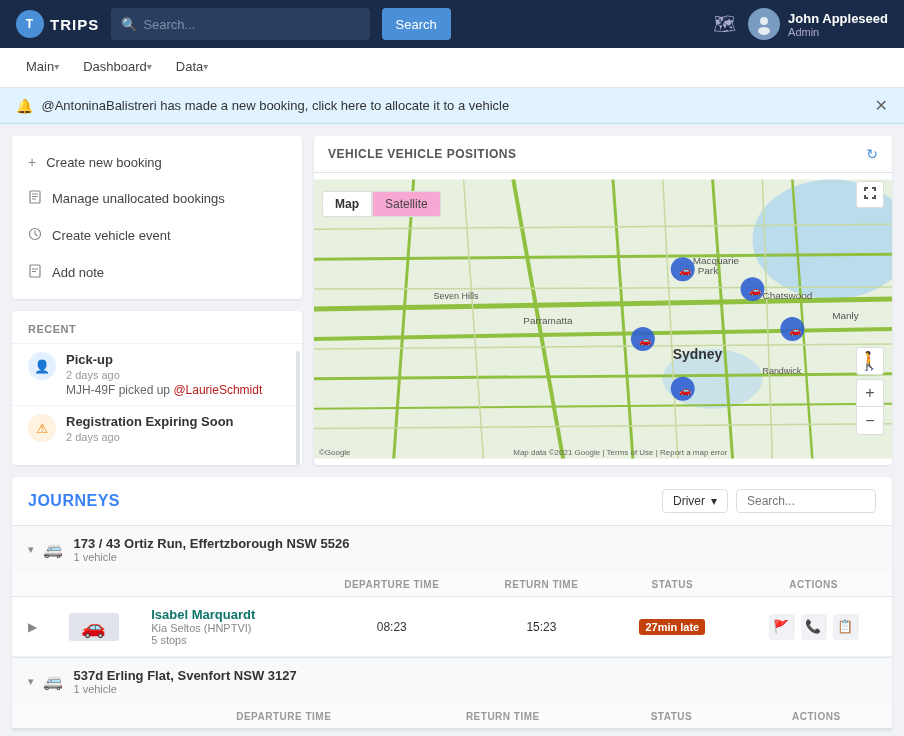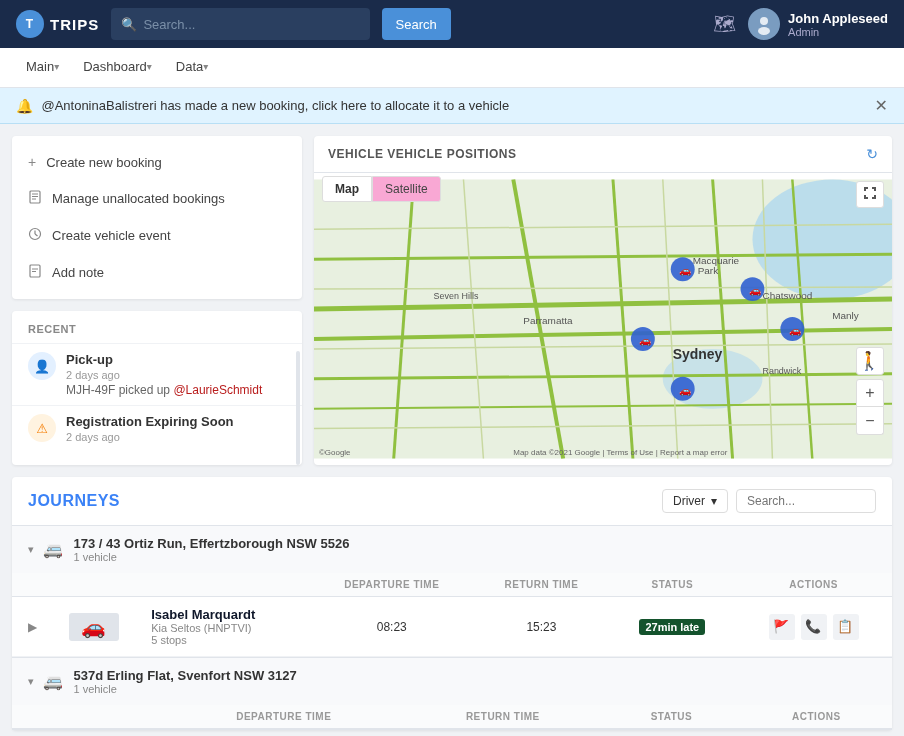"Map" .map-controls-top { top: 3px -> 18px }
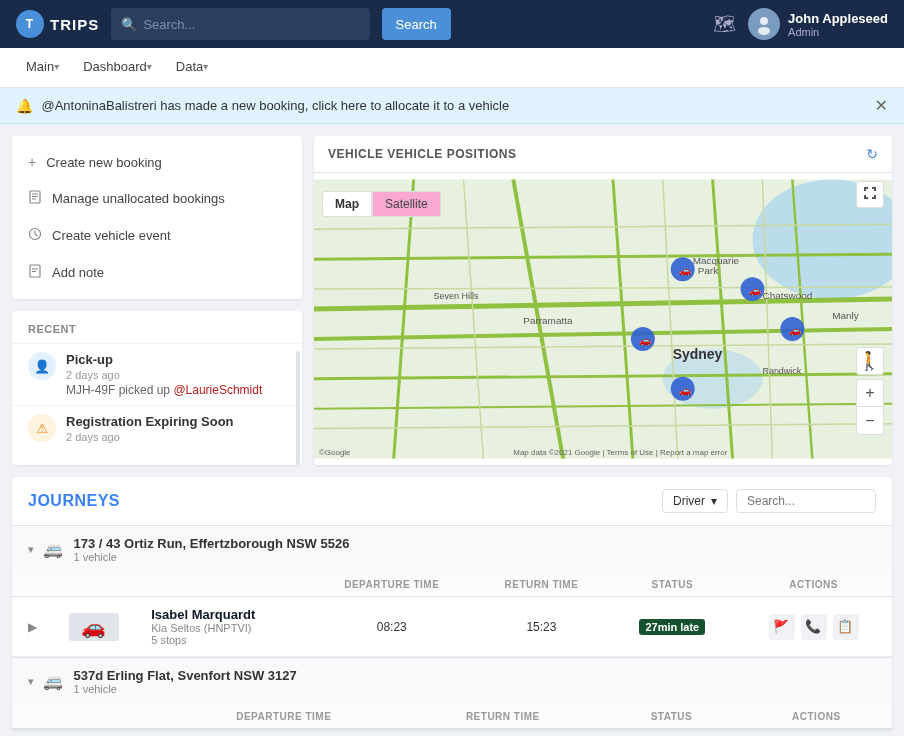"Isabel Marquardt" .journey-driver-name { color: #0f172a -> #0f766e }
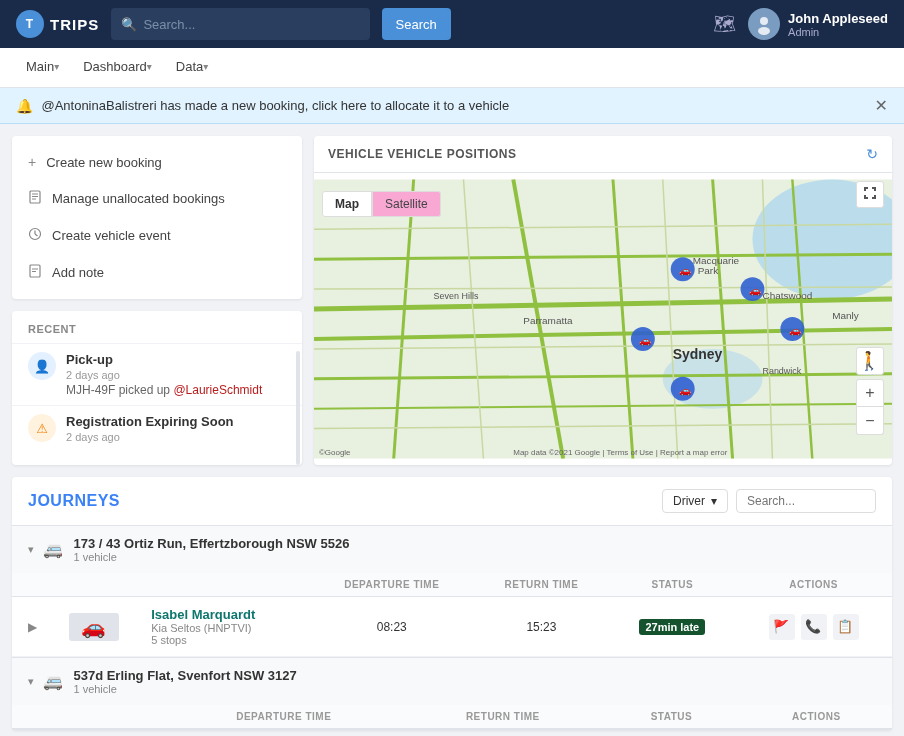"27min late" .badge-late { background: #14532d -> #c2410c }
